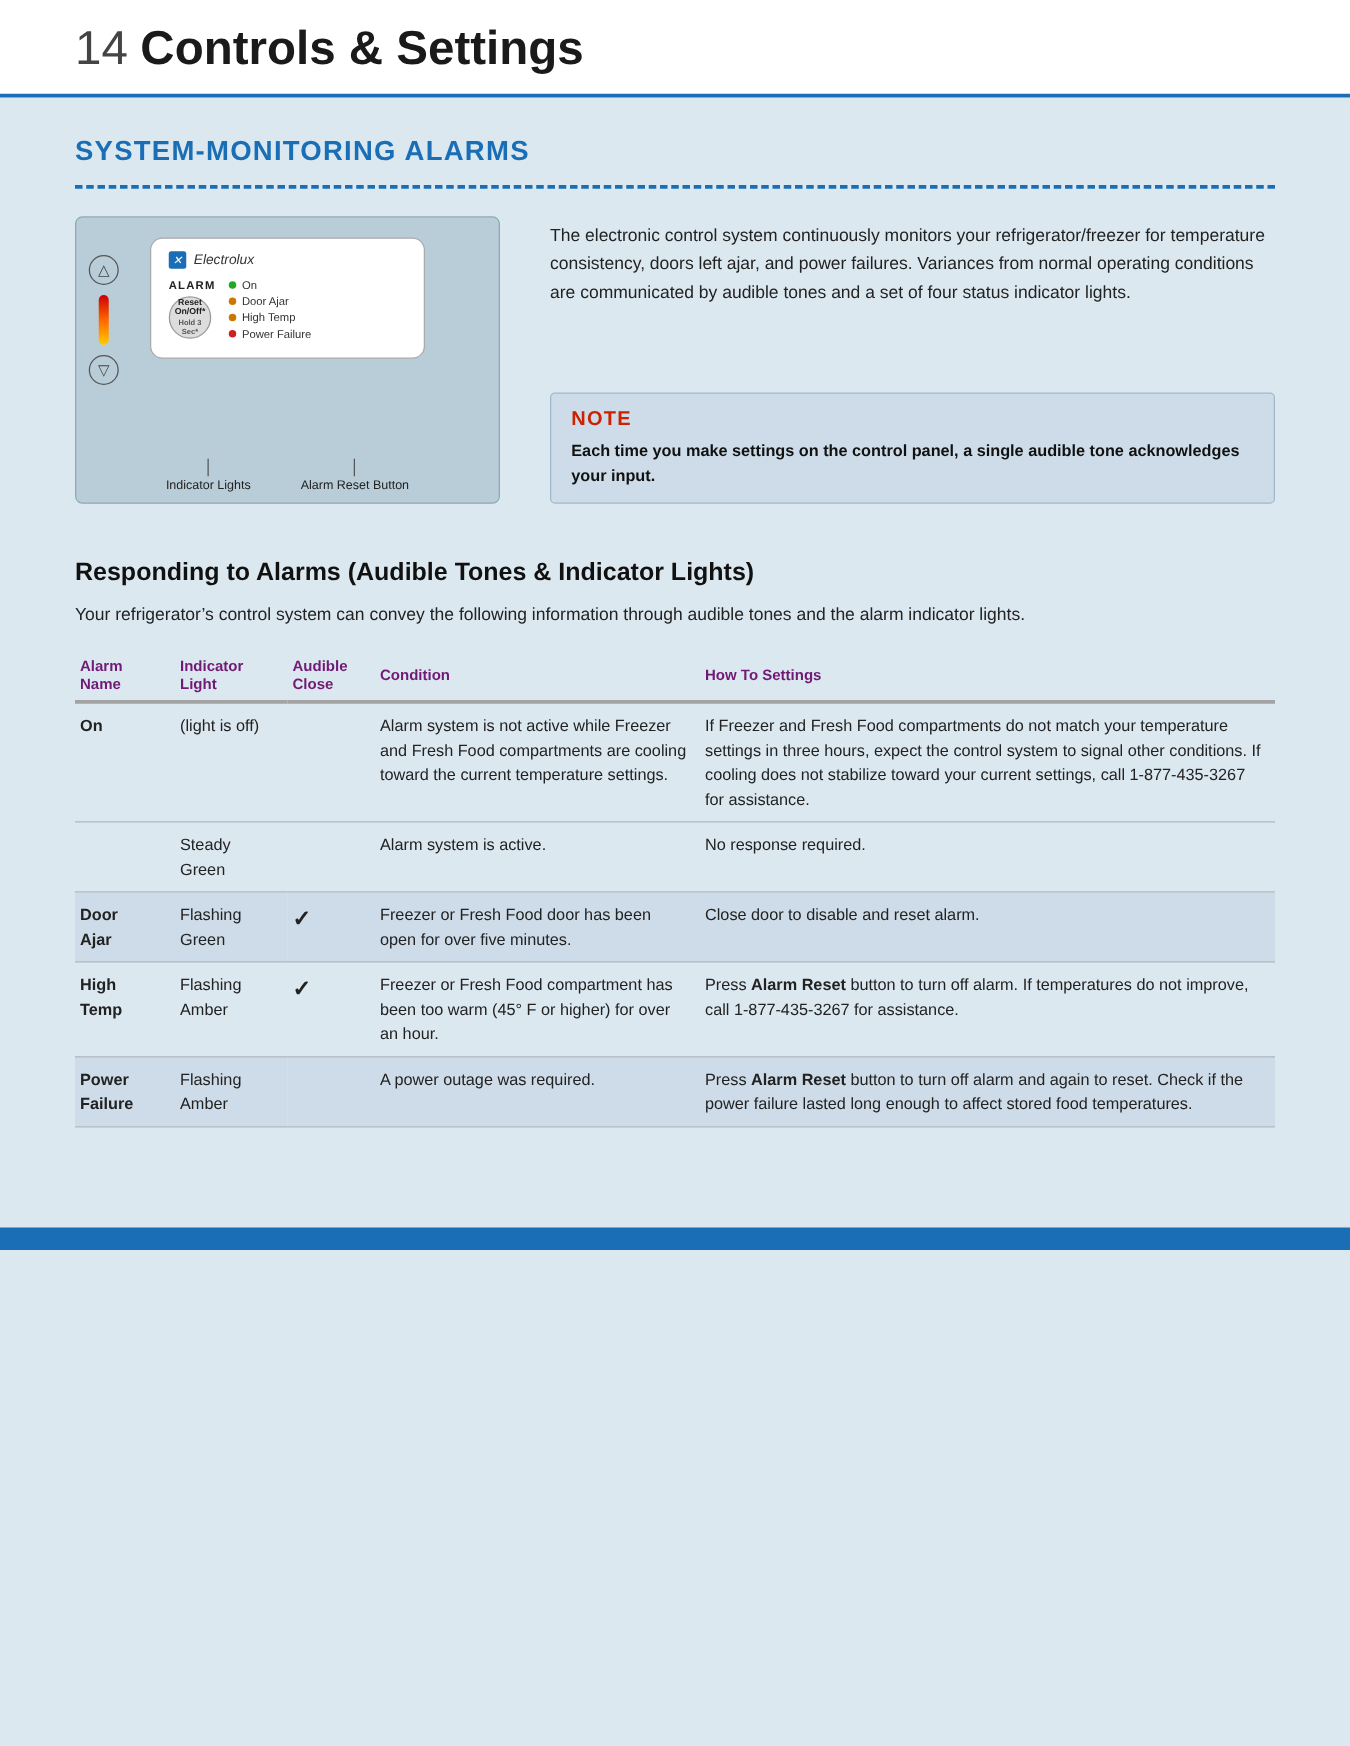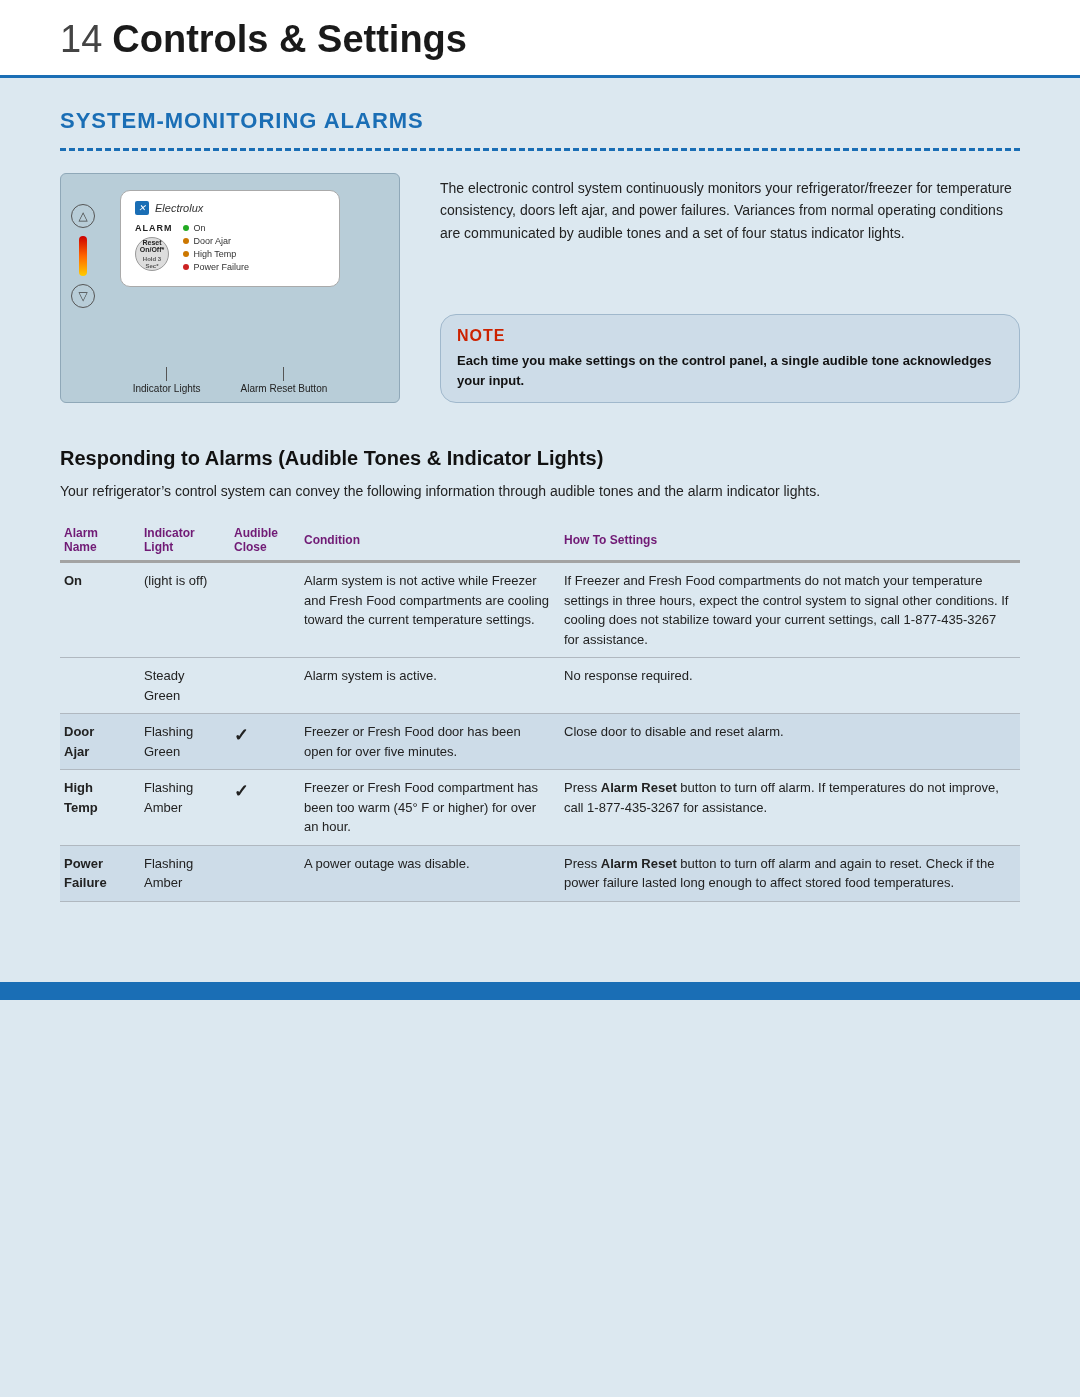"NOTE" .note-box { border-radius: 16px -> 4px }
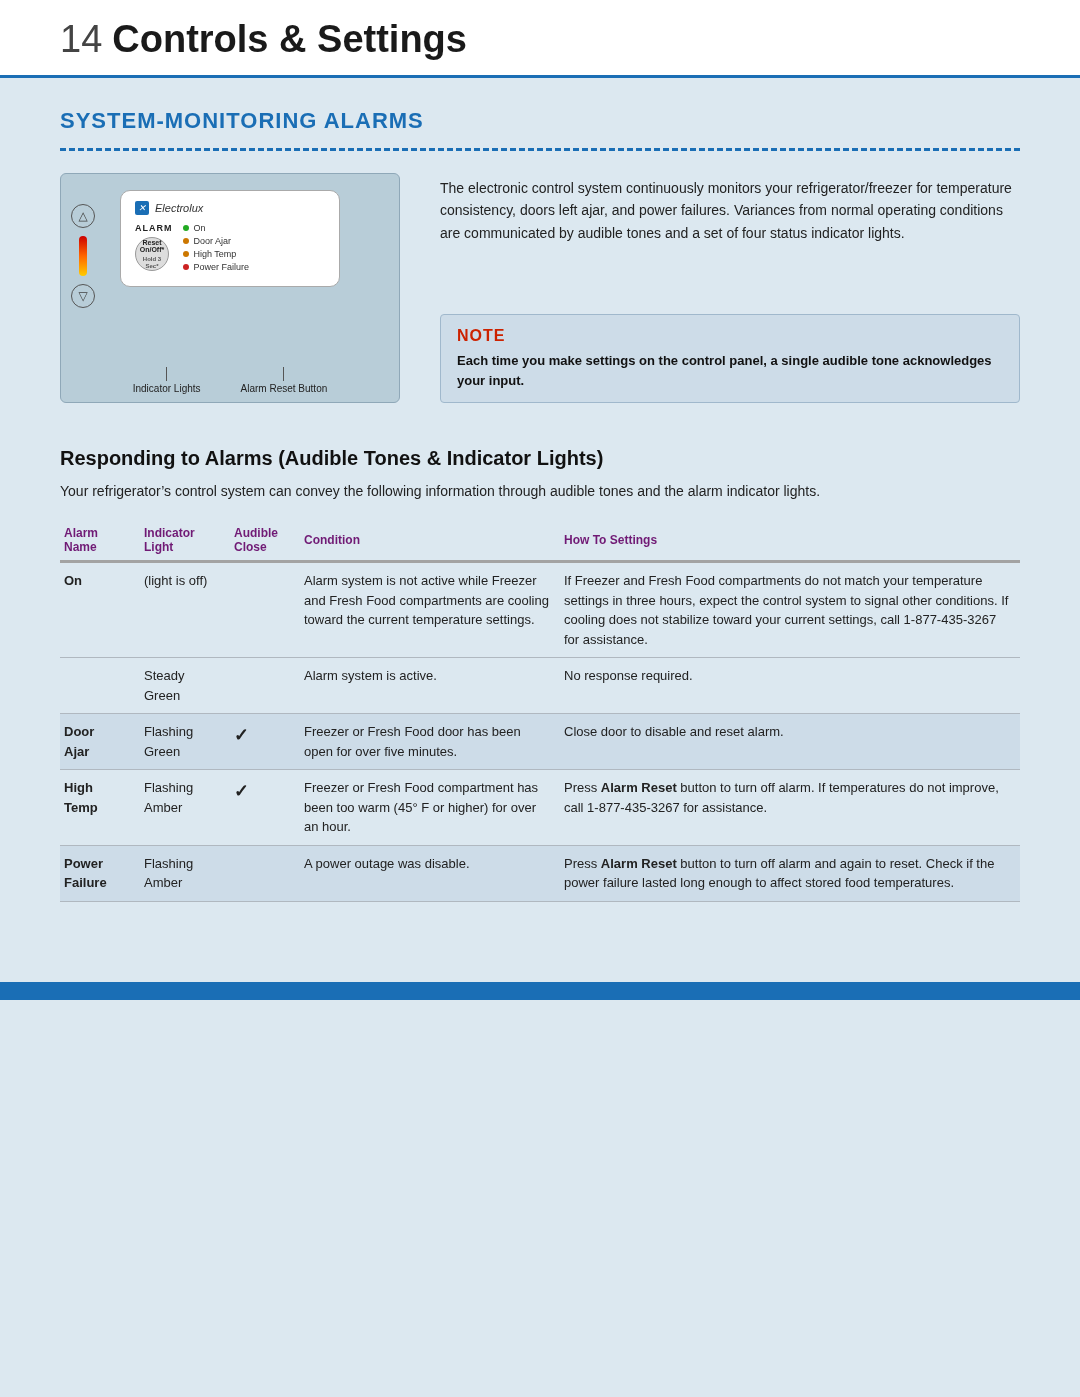"A power outage was disable." td { text: disable -> required }
